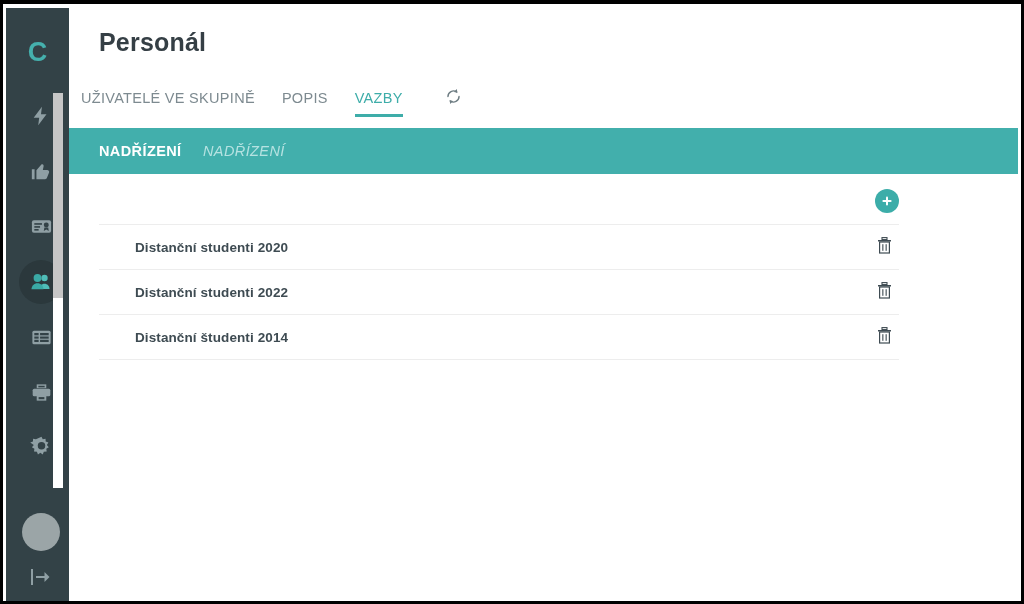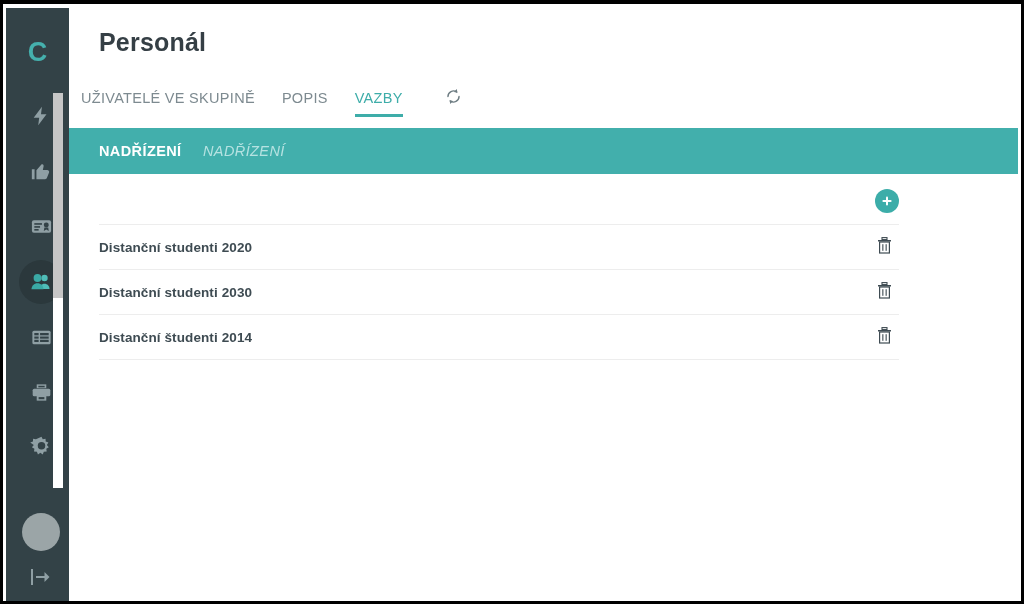"Distanční studenti 2020" .row-label { margin-left: none -> 36px }
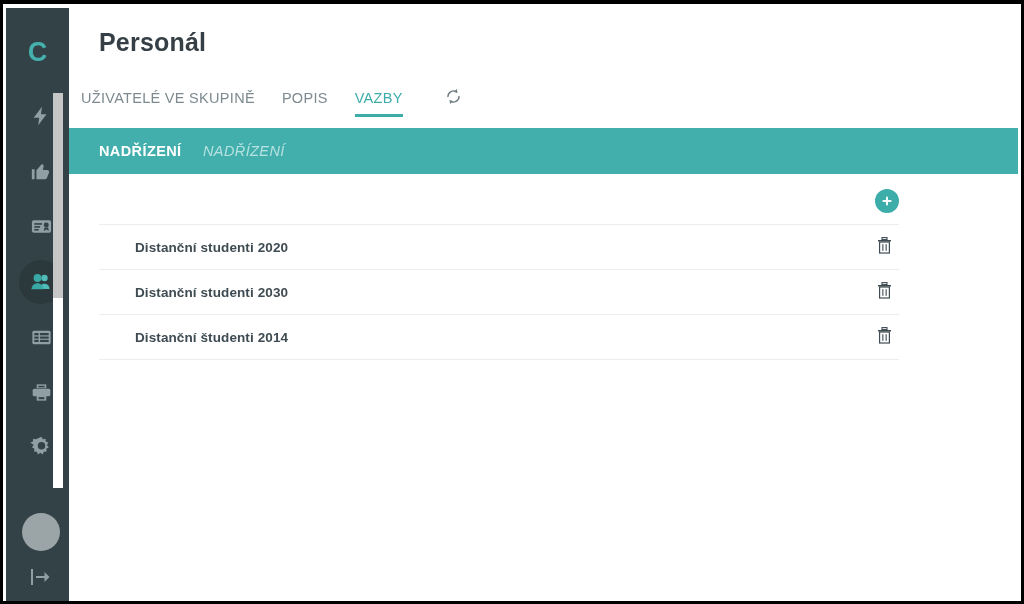"Distanční studenti 2030" span.row-label { text: 2030 -> 2022 }
